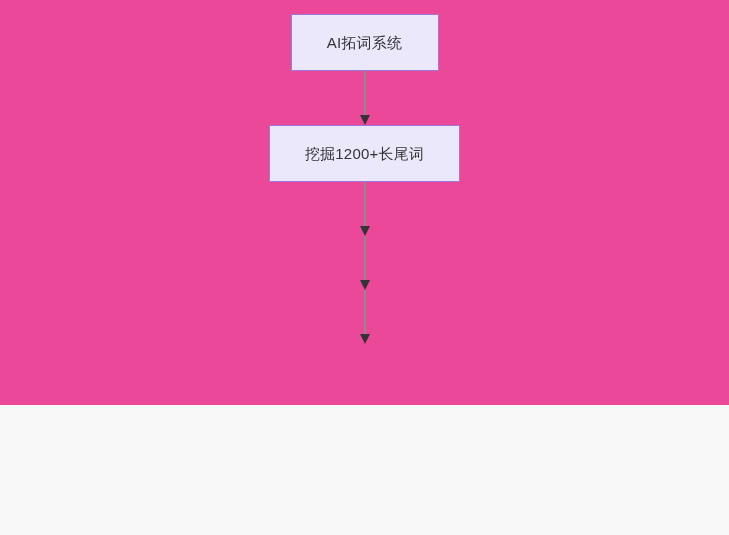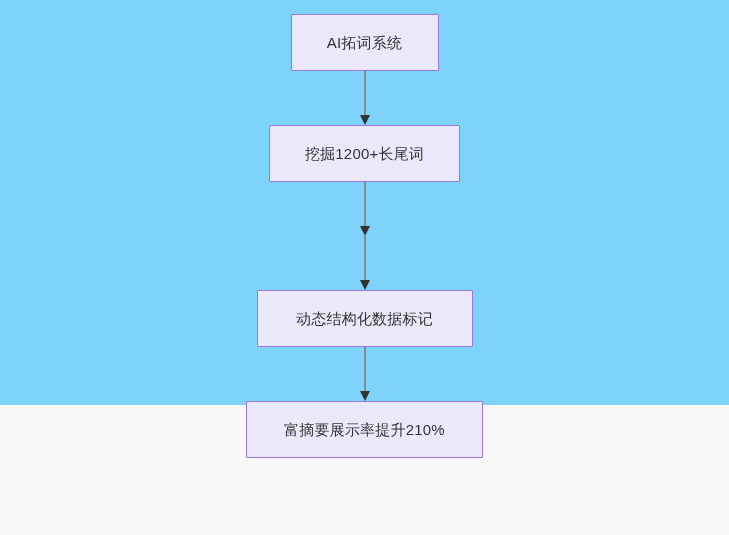"AI拓词系统" #flow-canvas { background: #7dd3fc -> #ec4899 }
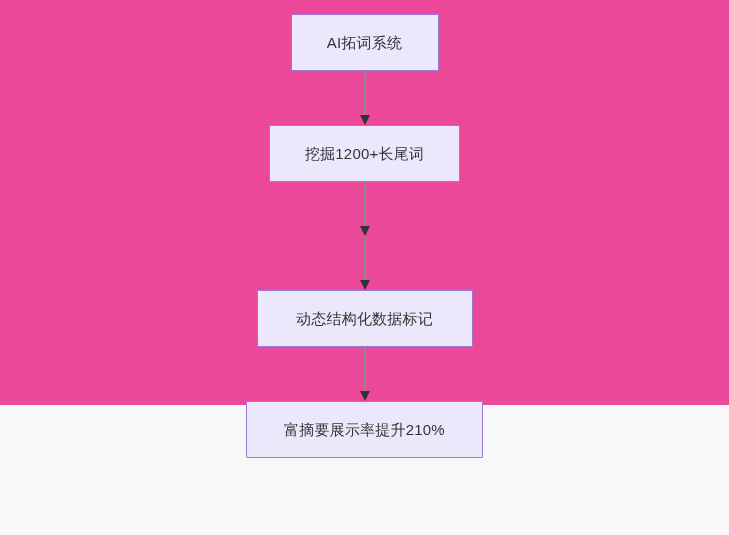"动态结构化数据标记" div.node { html: <div> <span>动态结构化数据标记</span> </div> -> none }
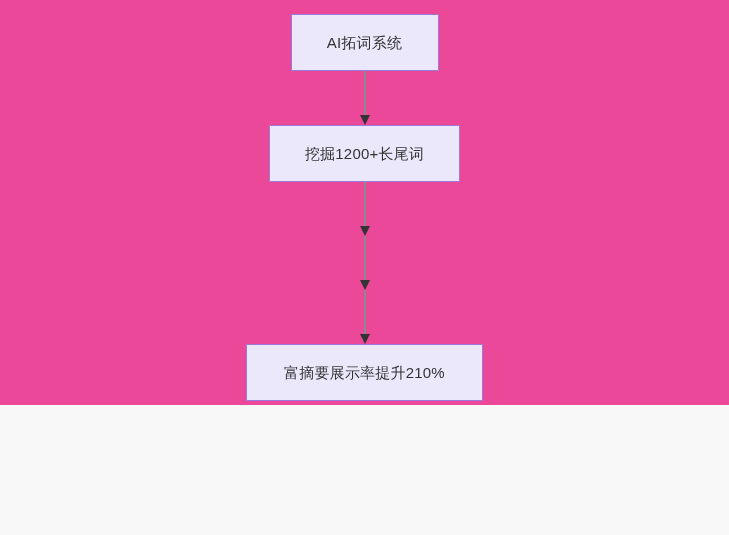"富摘要展示率提升210%" div.node { html: <div> <span>富摘要展示率提升210%</span> </div> -> none }
